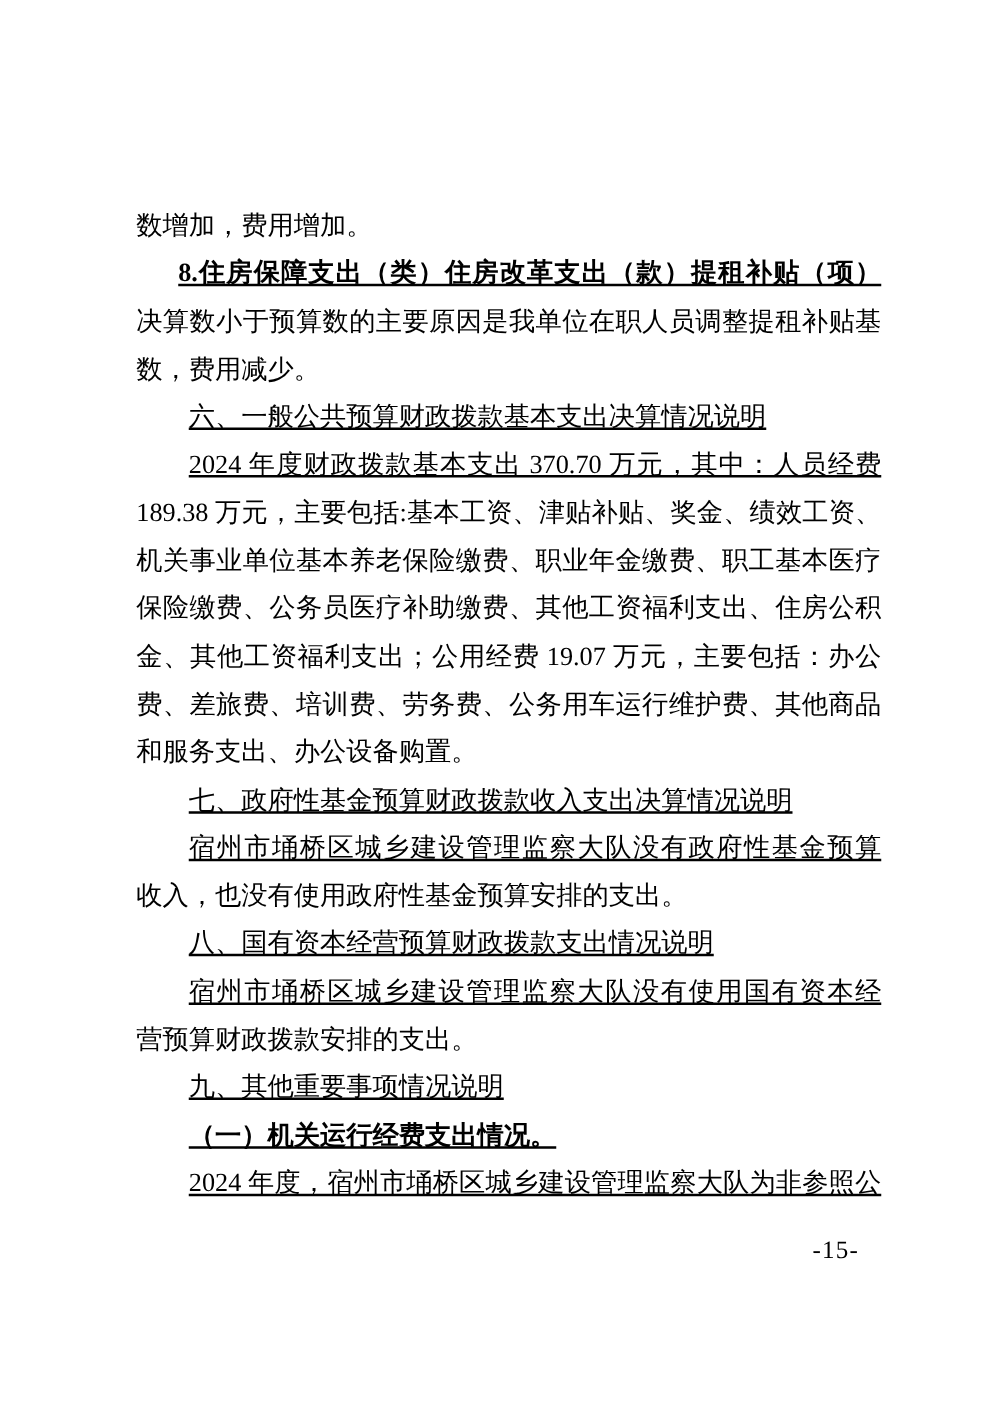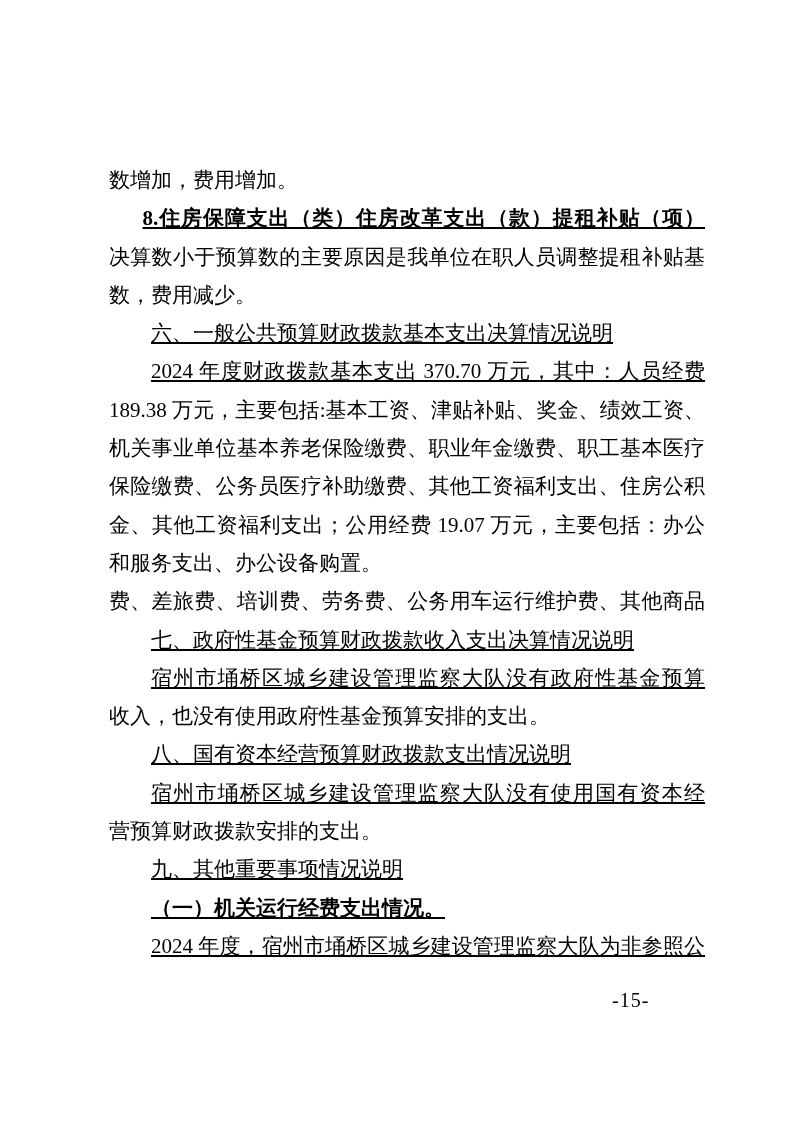"和服务支出、办公设备购置。" div.line { order: before "费、差旅费、培训费、劳务费、公务用车运行维护费、其他商品" -> after "费、差旅费、培训费、劳务费、公务用车运行维护费、其他商品" }
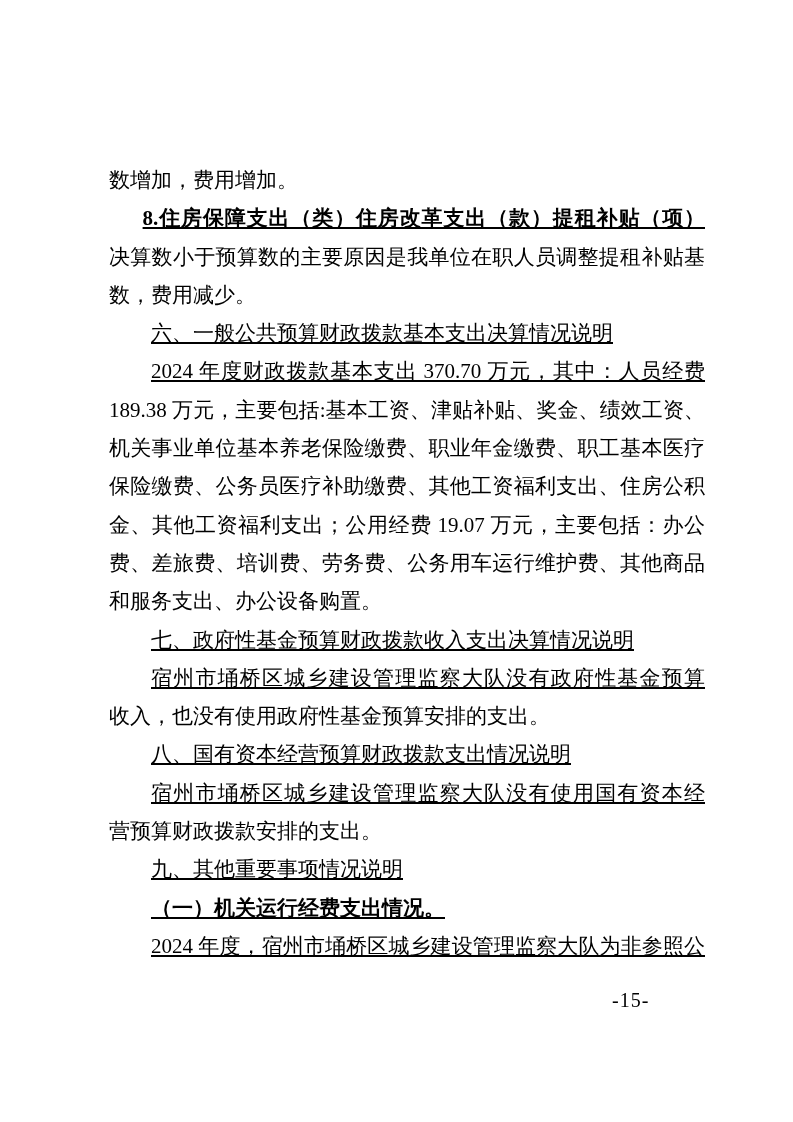"-15-" .page-number { left: 612px -> 650px }
